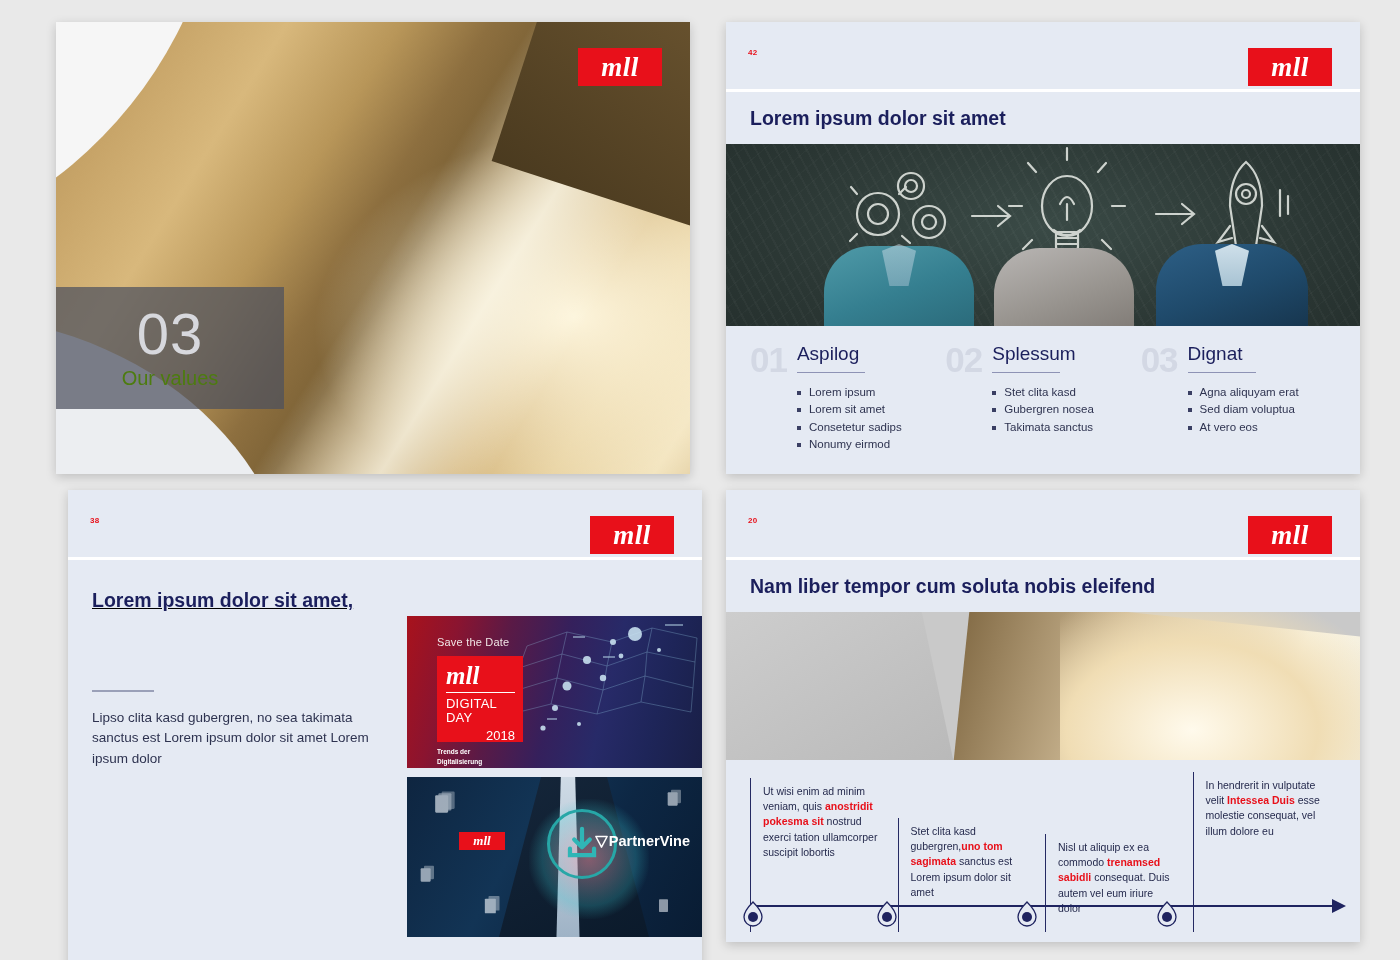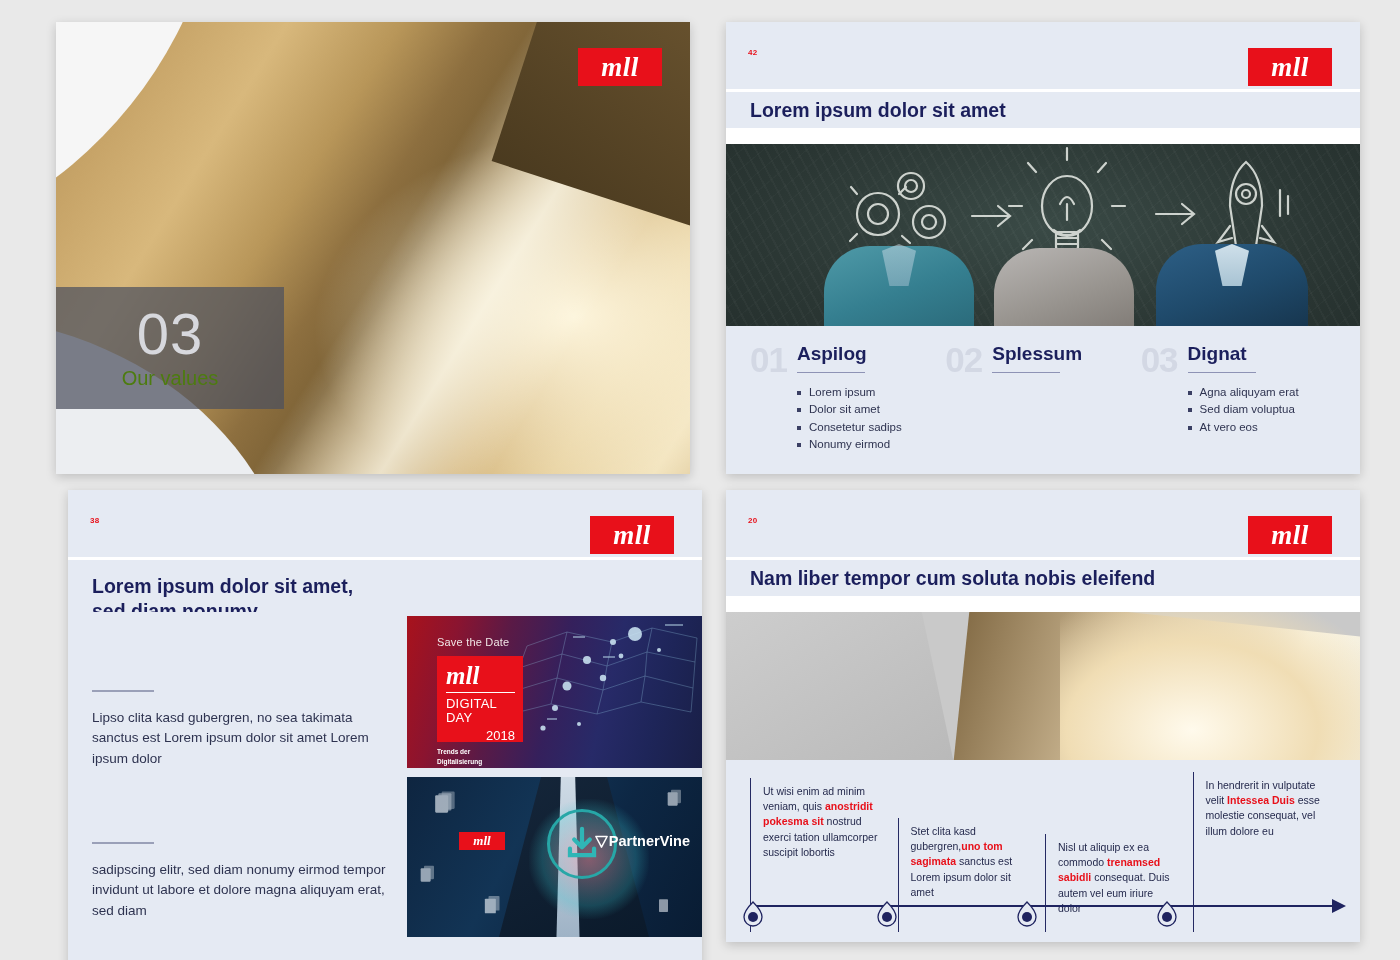"Lorem ipsum dolor sit amet" .title-band { height: 36px -> 52px }
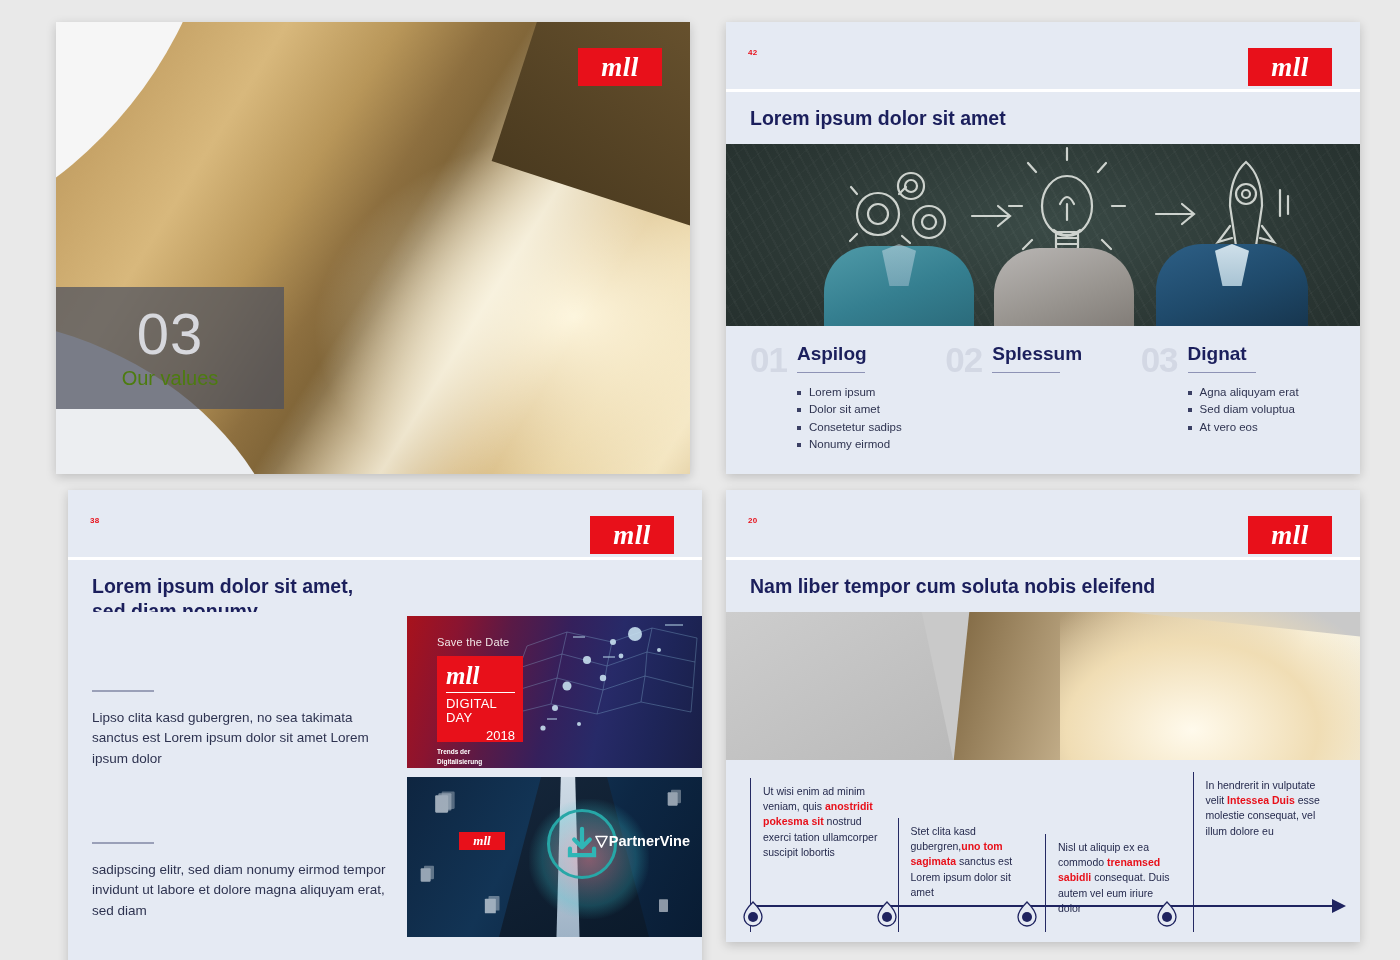"Aspilog" .col h2 { font-weight: 700 -> 400 }
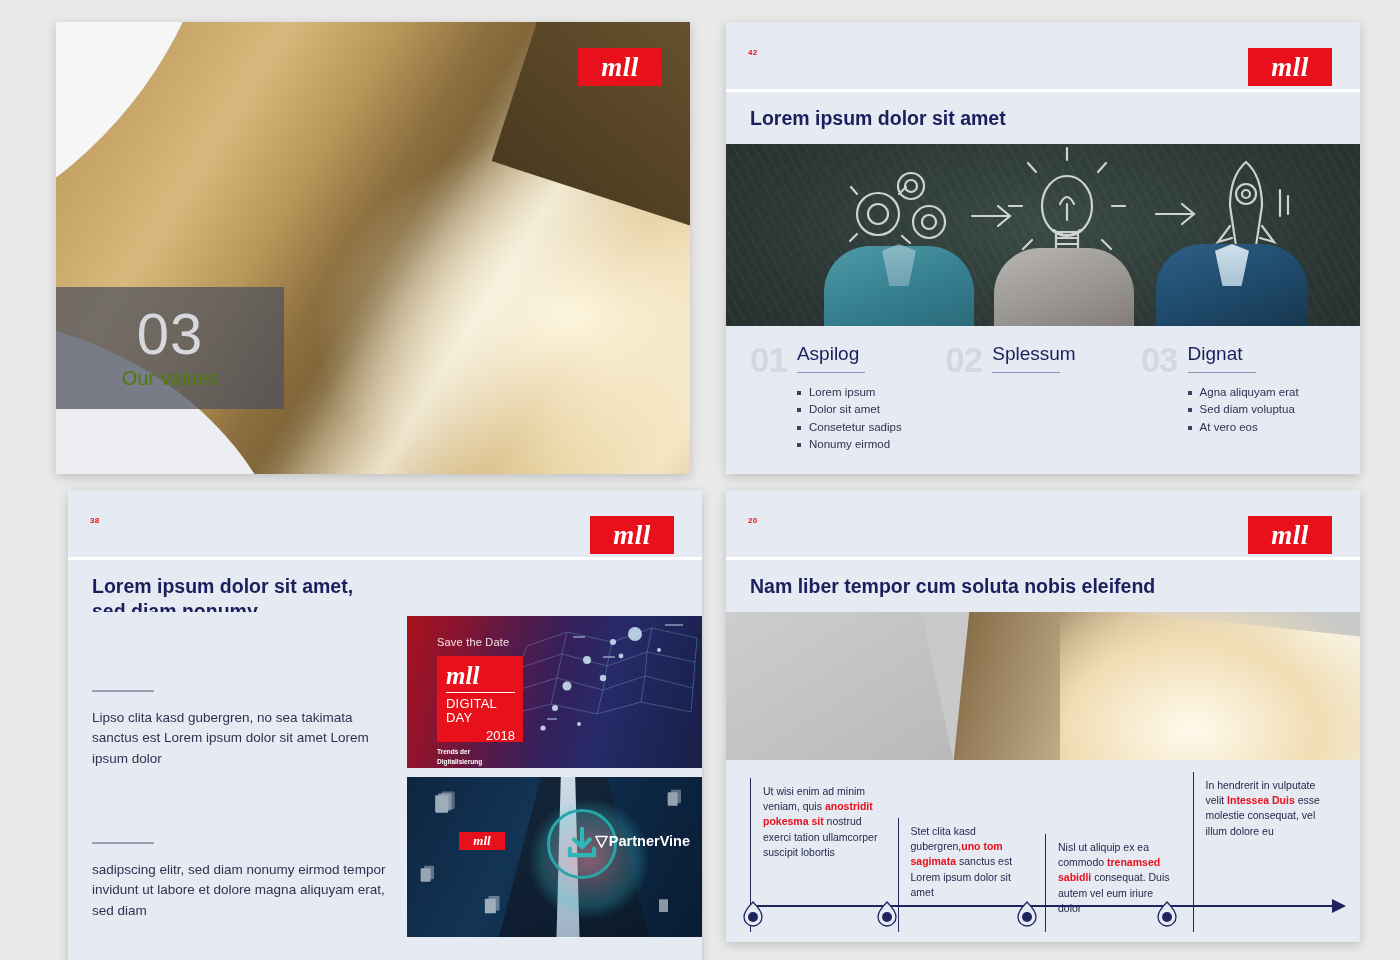"Stet clita kasd" ul { html: none -> <ul> <li>Stet clita kasd</li> <li>Gubergren nosea</li> <li>Takimata sanctus</li> </ul> }
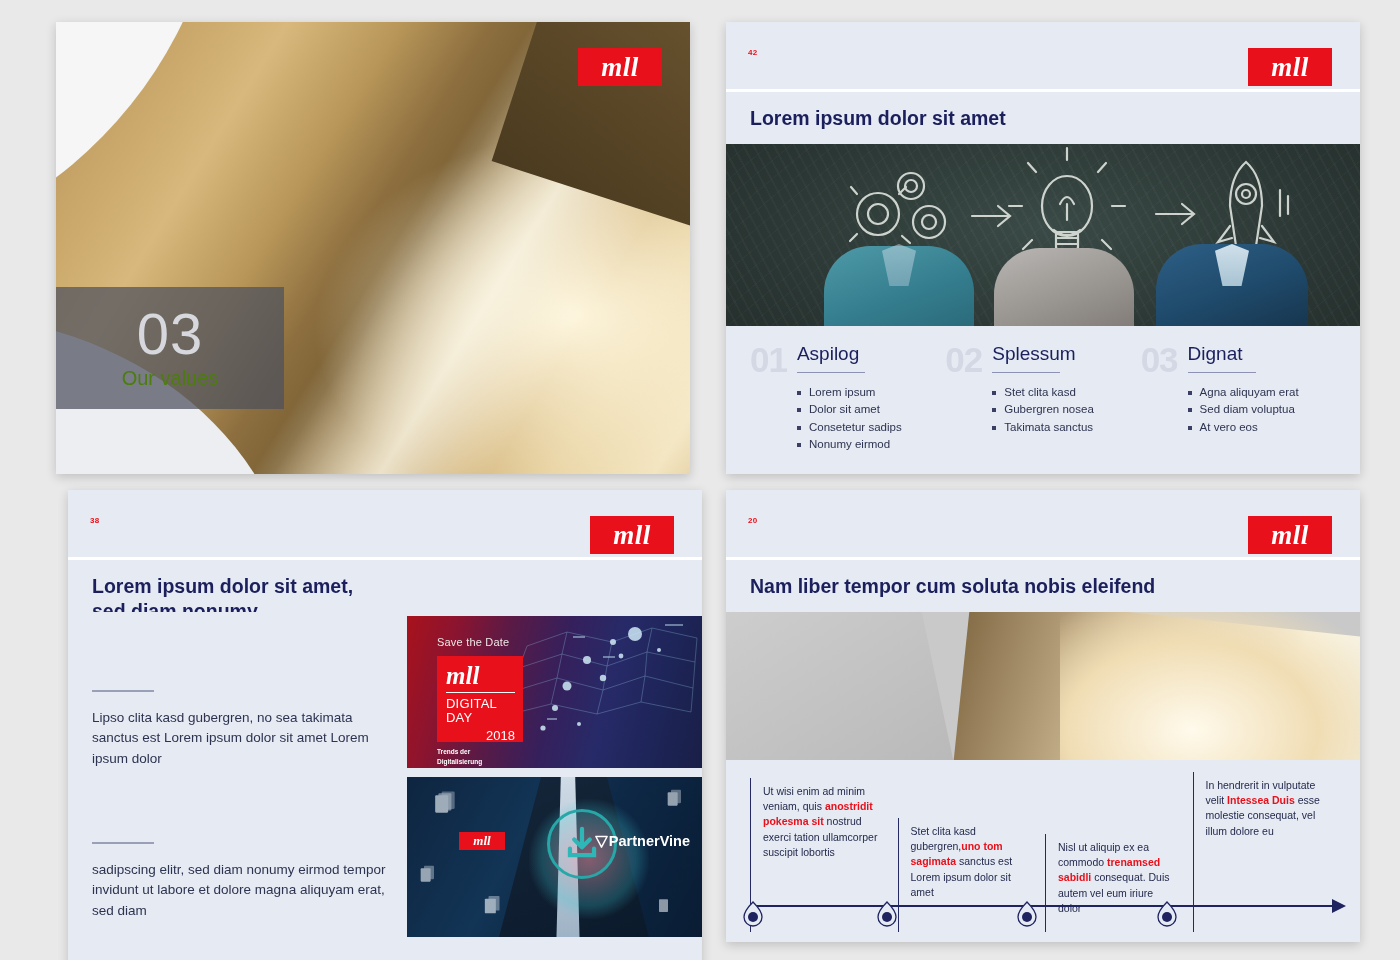"Dolor sit amet" li { text: Dolor -> Lorem }
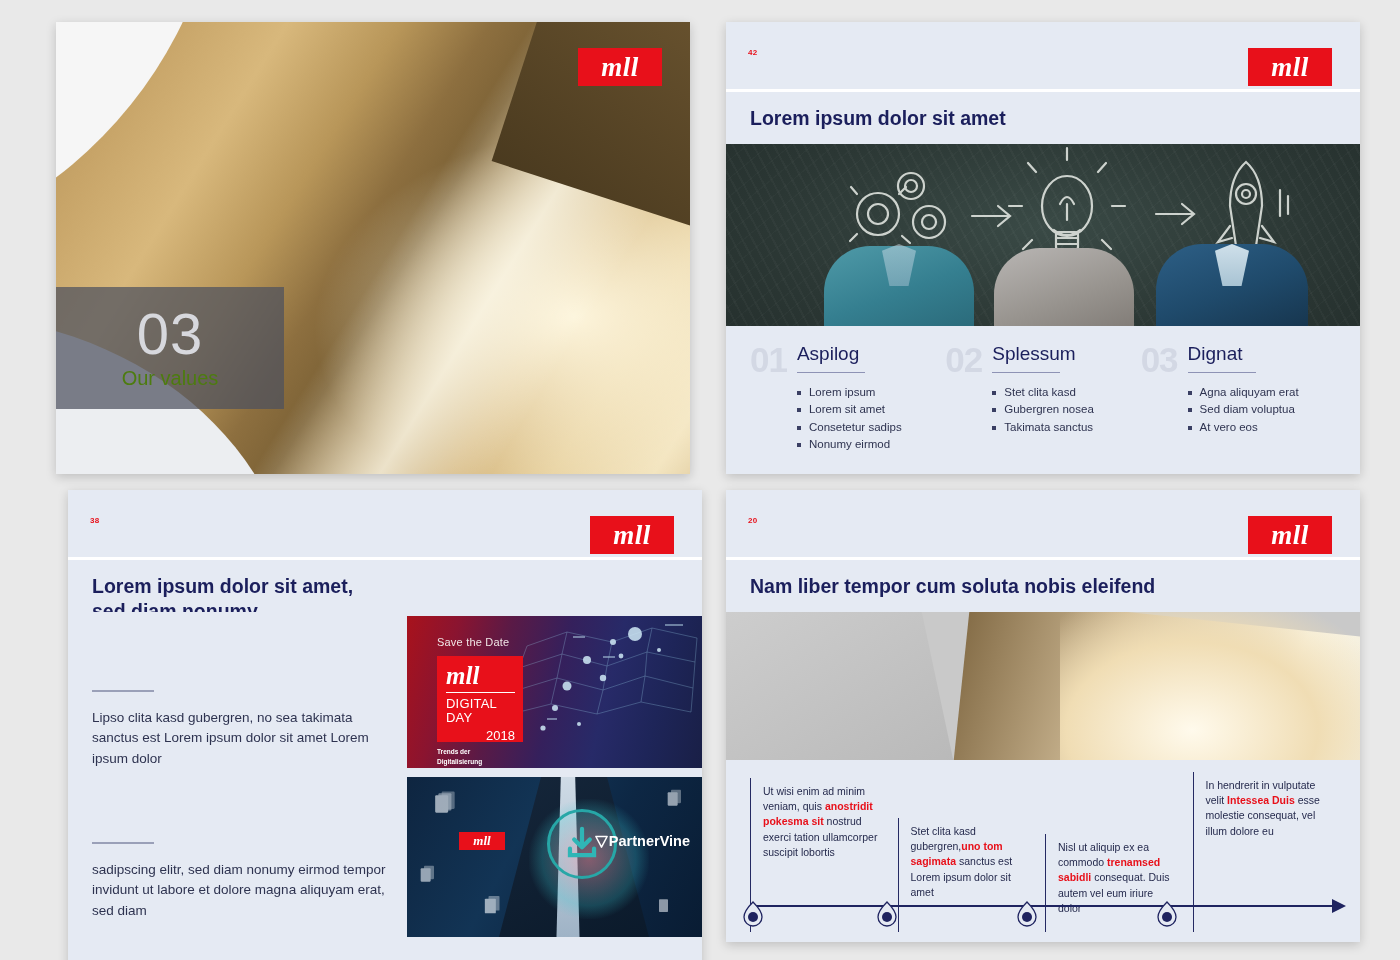"Lorem ipsum dolor sit amet," #slide-media .title-band { align-items: flex-start -> flex-end; text-decoration: none -> underline }
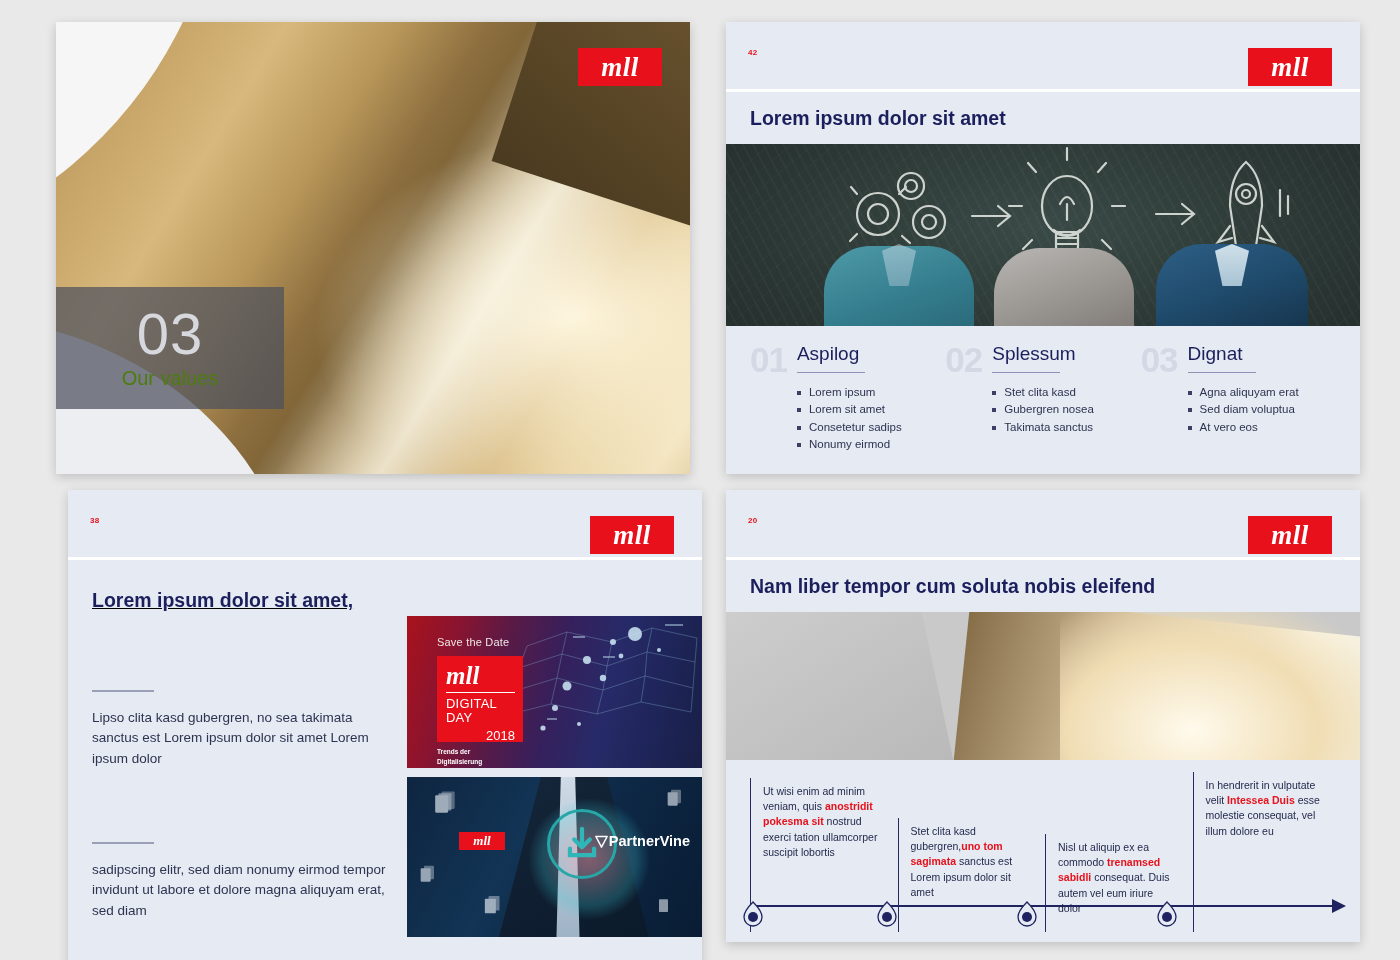"sadipscing elitr, sed diam nonumy" div.m-left { html: <div> <div></div> <p>sadipscing elitr, sed diam nonumy eirmod tempor invidunt ut labore et dolore magna aliquyam erat, sed diam</p> </div> -> none }
